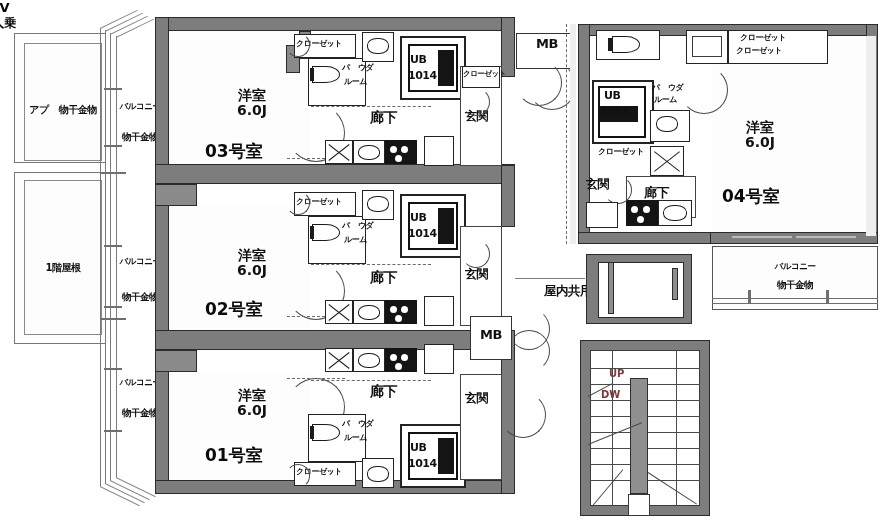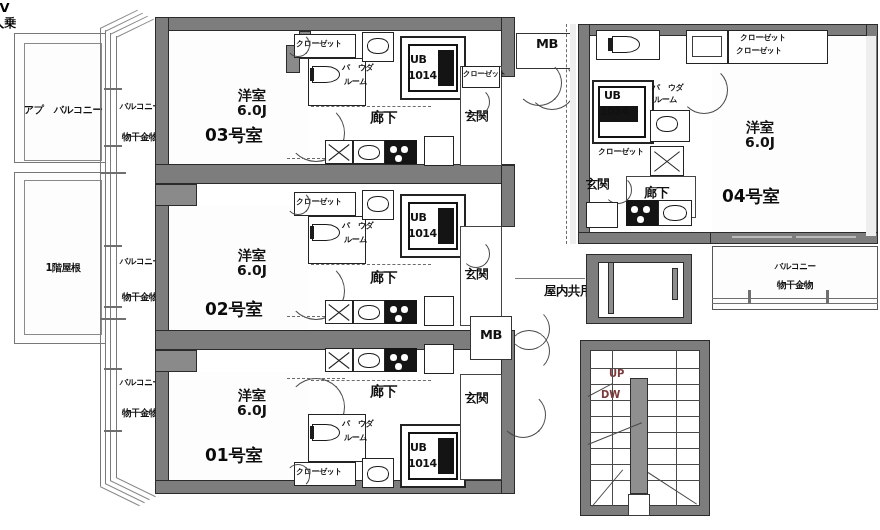"アプ゚バルコニー" div.lbl { text: プ゚バルコニー -> プ゚物干金物 }
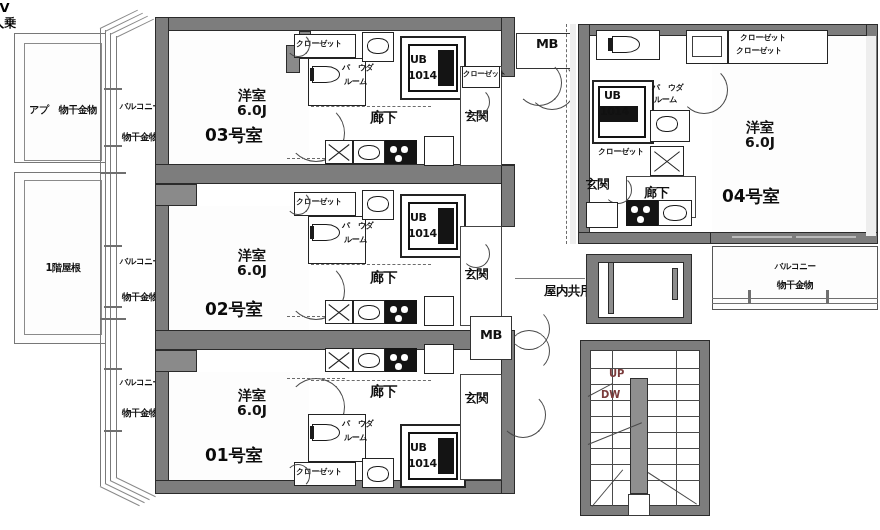"03号室" div.unit-no { top: 124px -> 140px }
